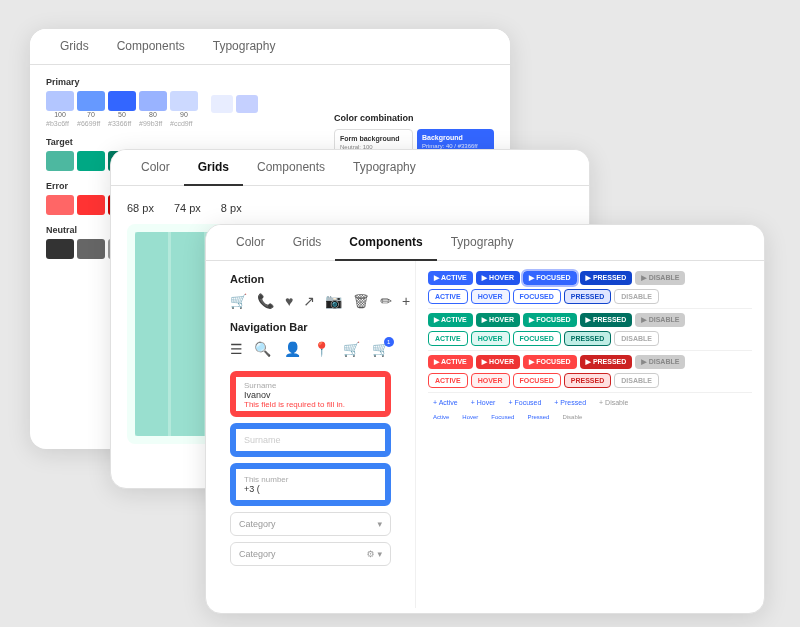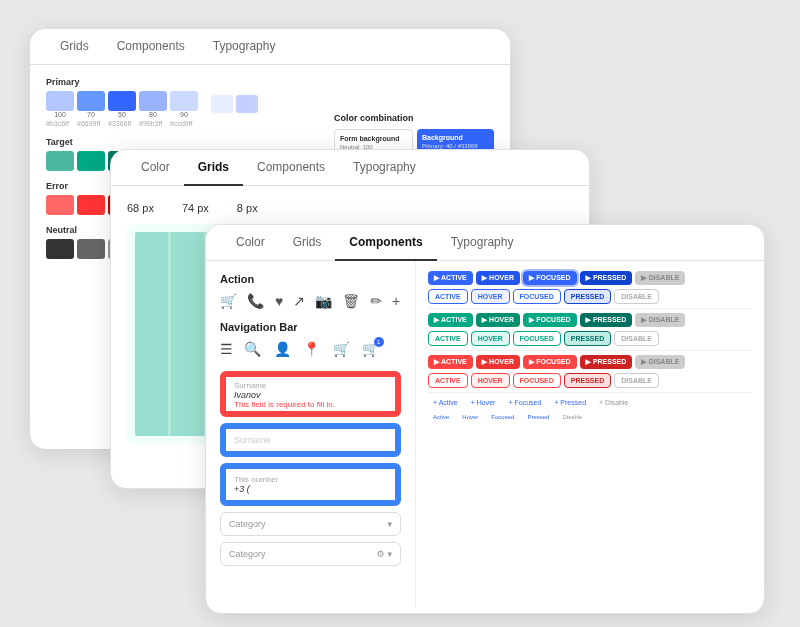"68 px" .grid-sizes { gap: 28px -> 20px }
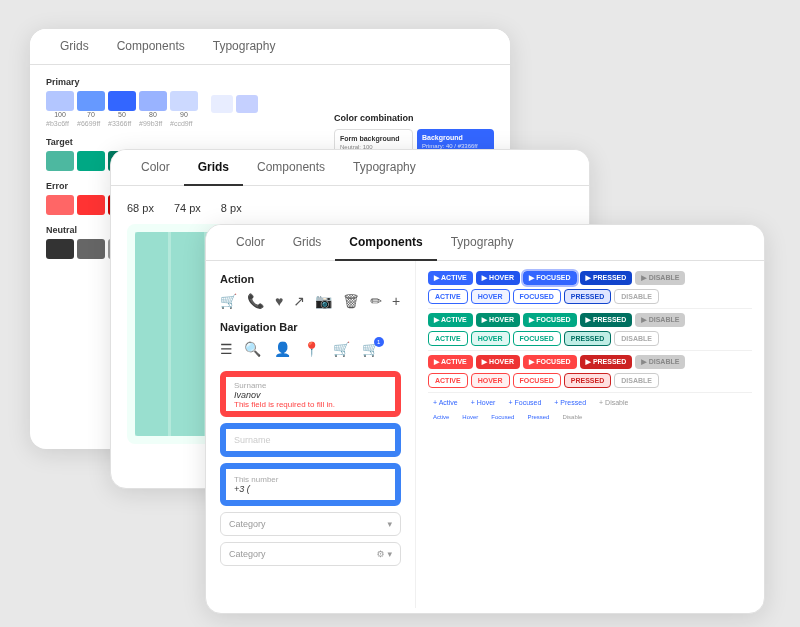"Action" .components-left { padding: 12px 14px -> 12px 24px }
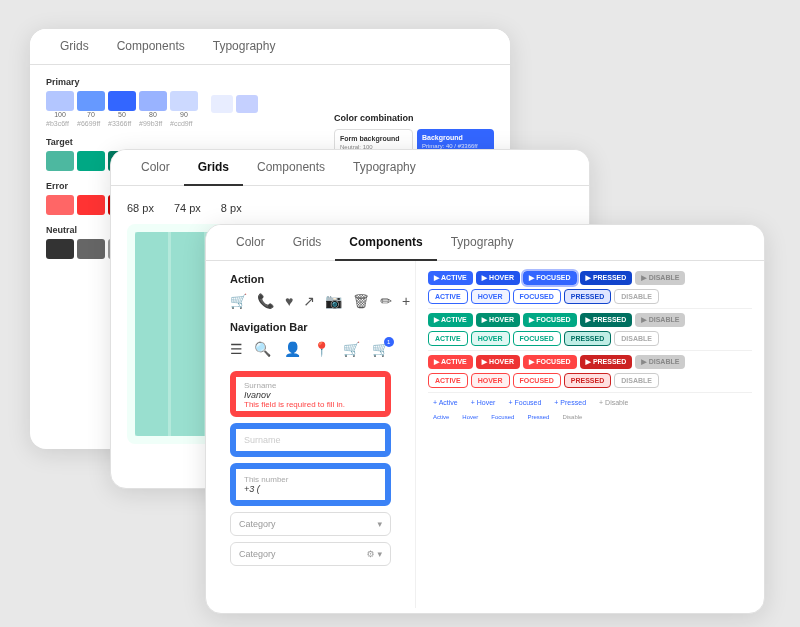"Ivanov" .field-value { font-style: italic -> none }
